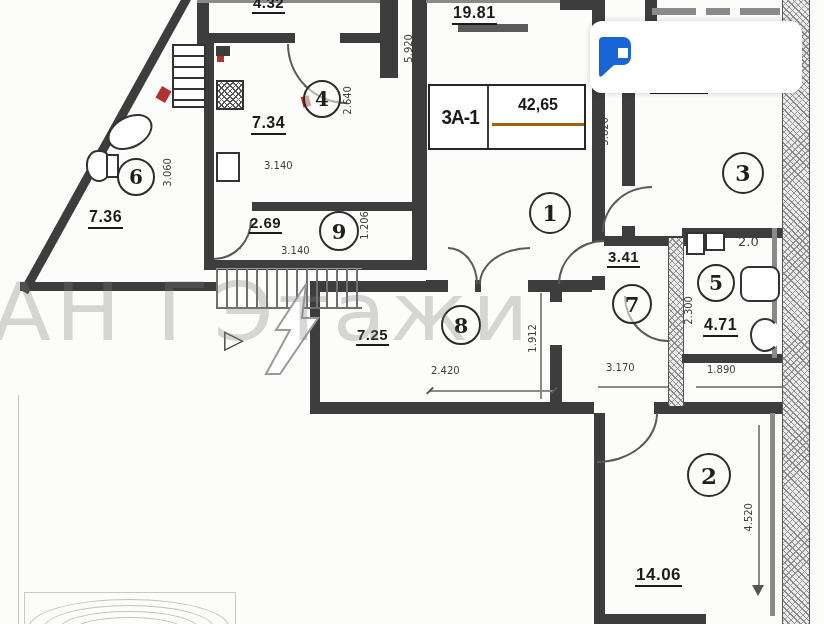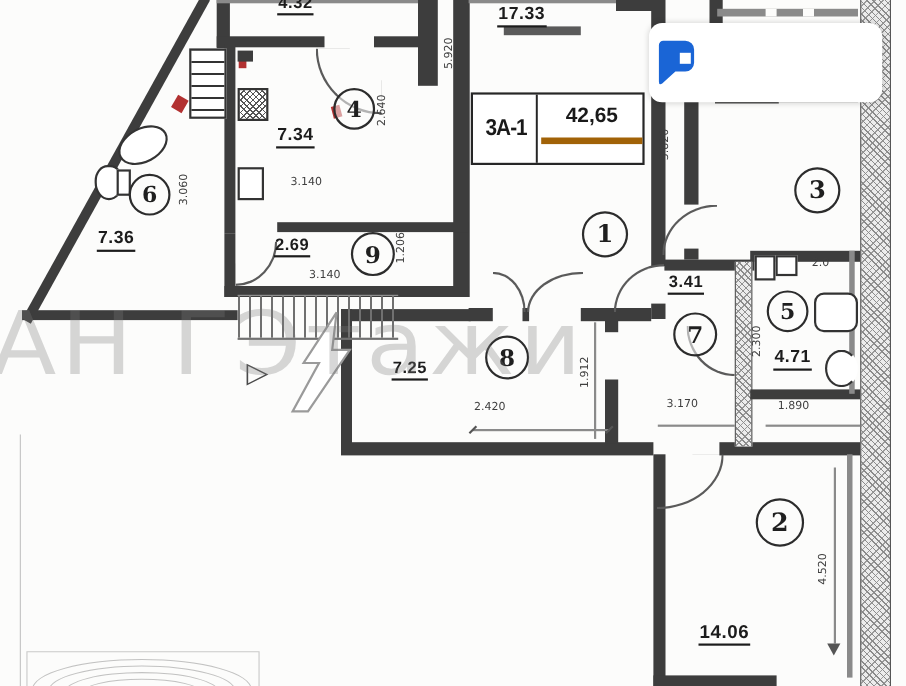"17.33" div.lbl { text: 17.33 -> 19.81 }
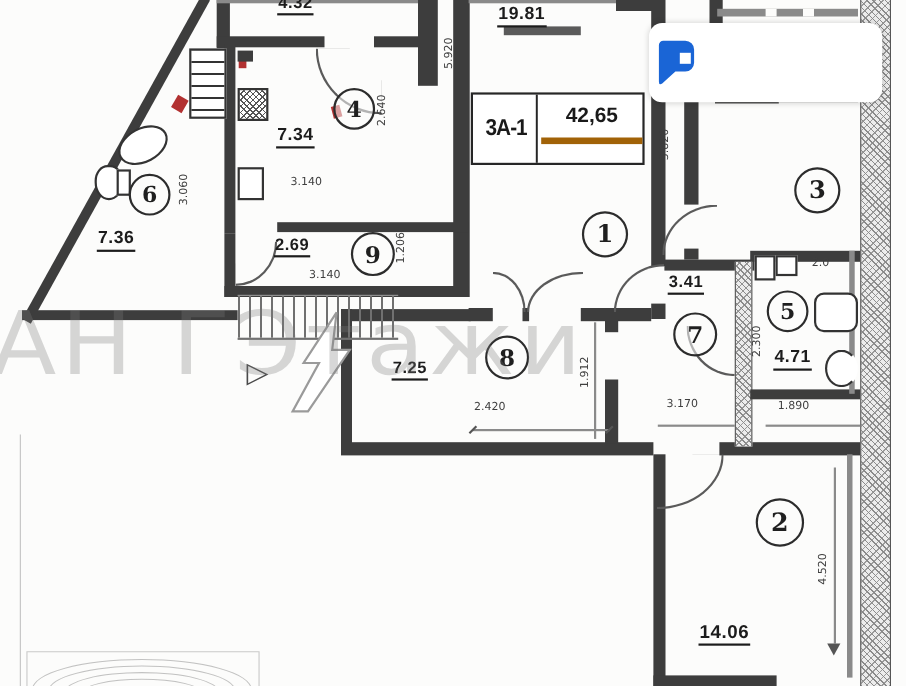"42,65" #unit-top { border-bottom: 6px solid #a16207 -> 3px solid #a16207; font-size: 19px -> 16px }
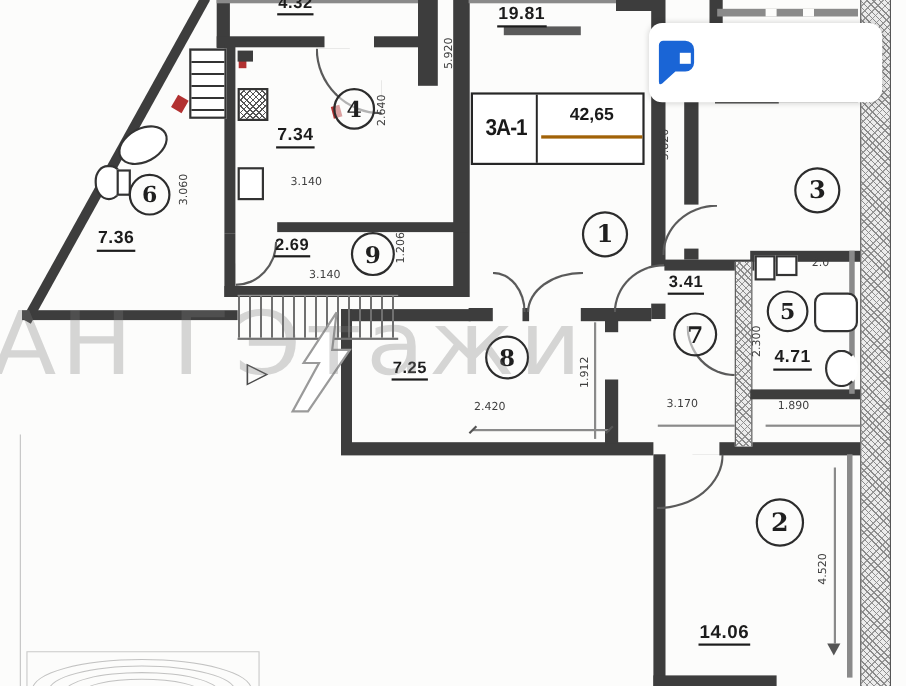"2.0" div.dim { font-size: 10px -> 13px }
